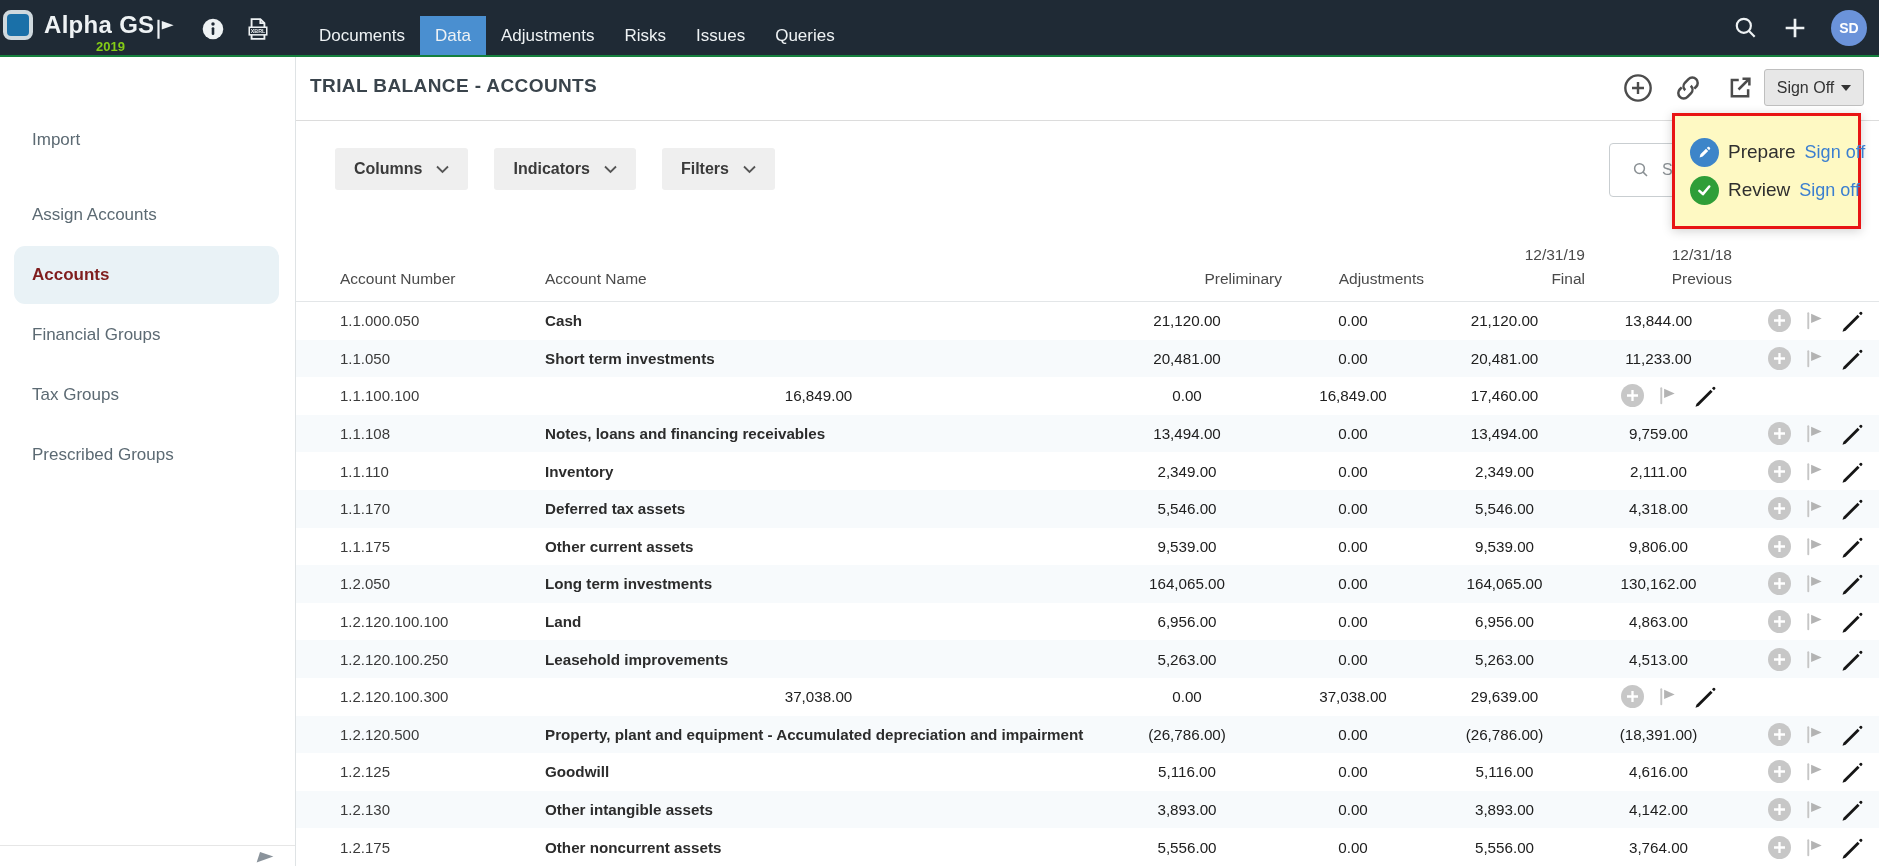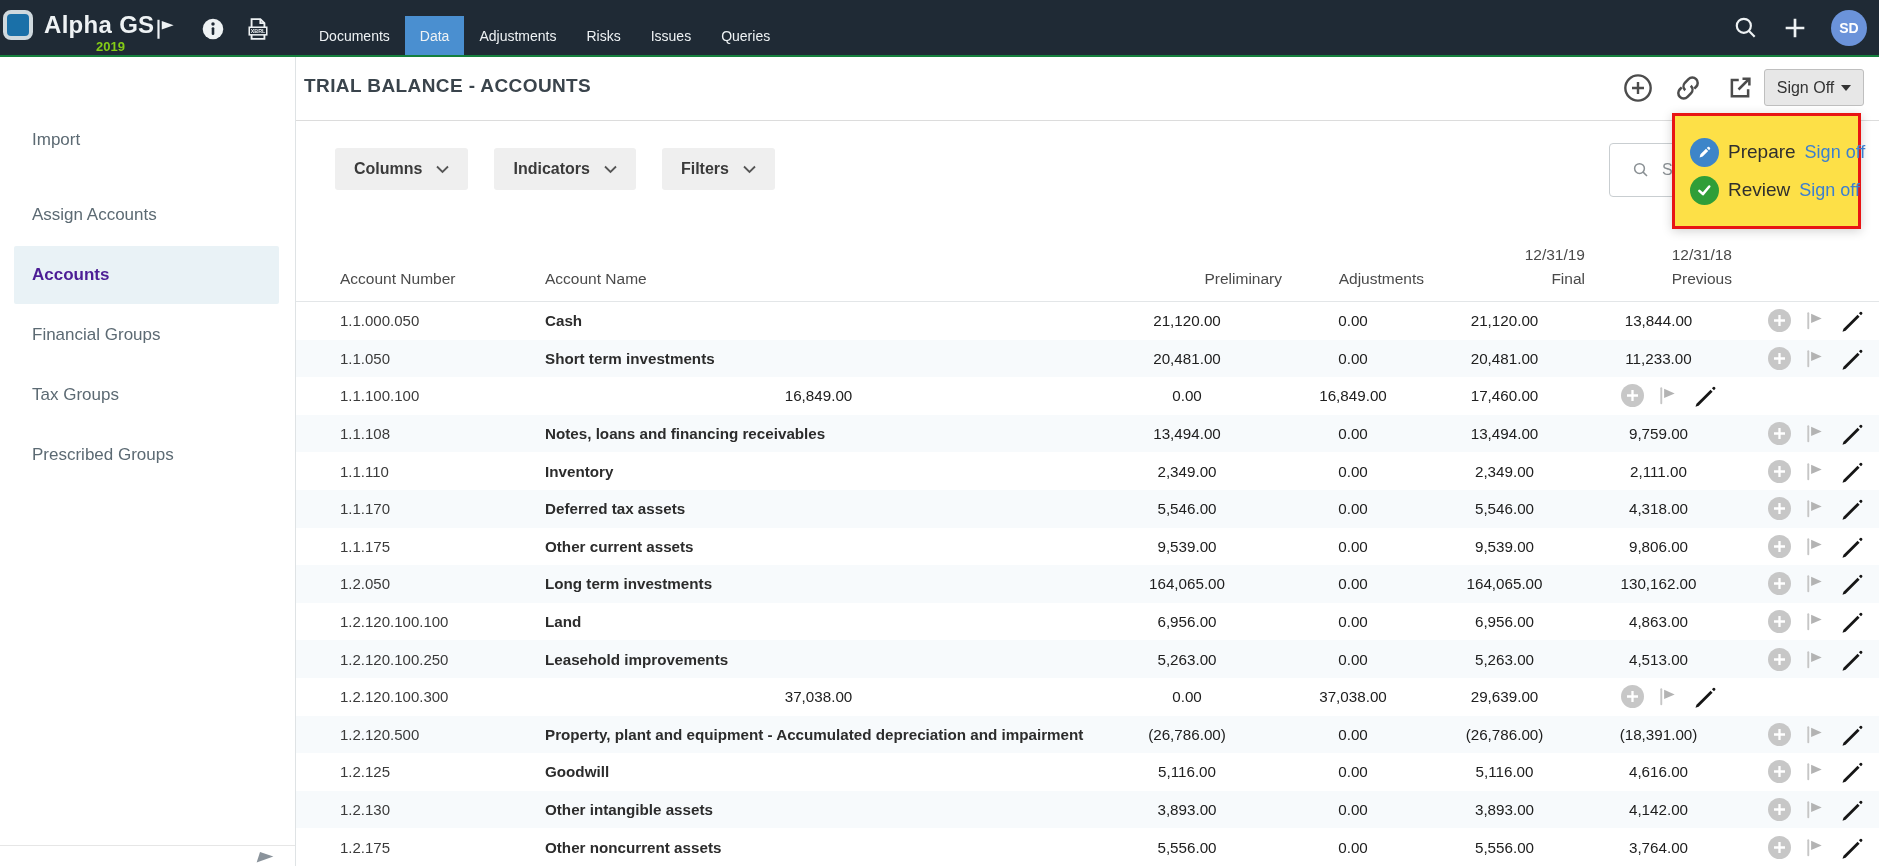"Documents" .nav-item { font-size: 14px -> 17px }
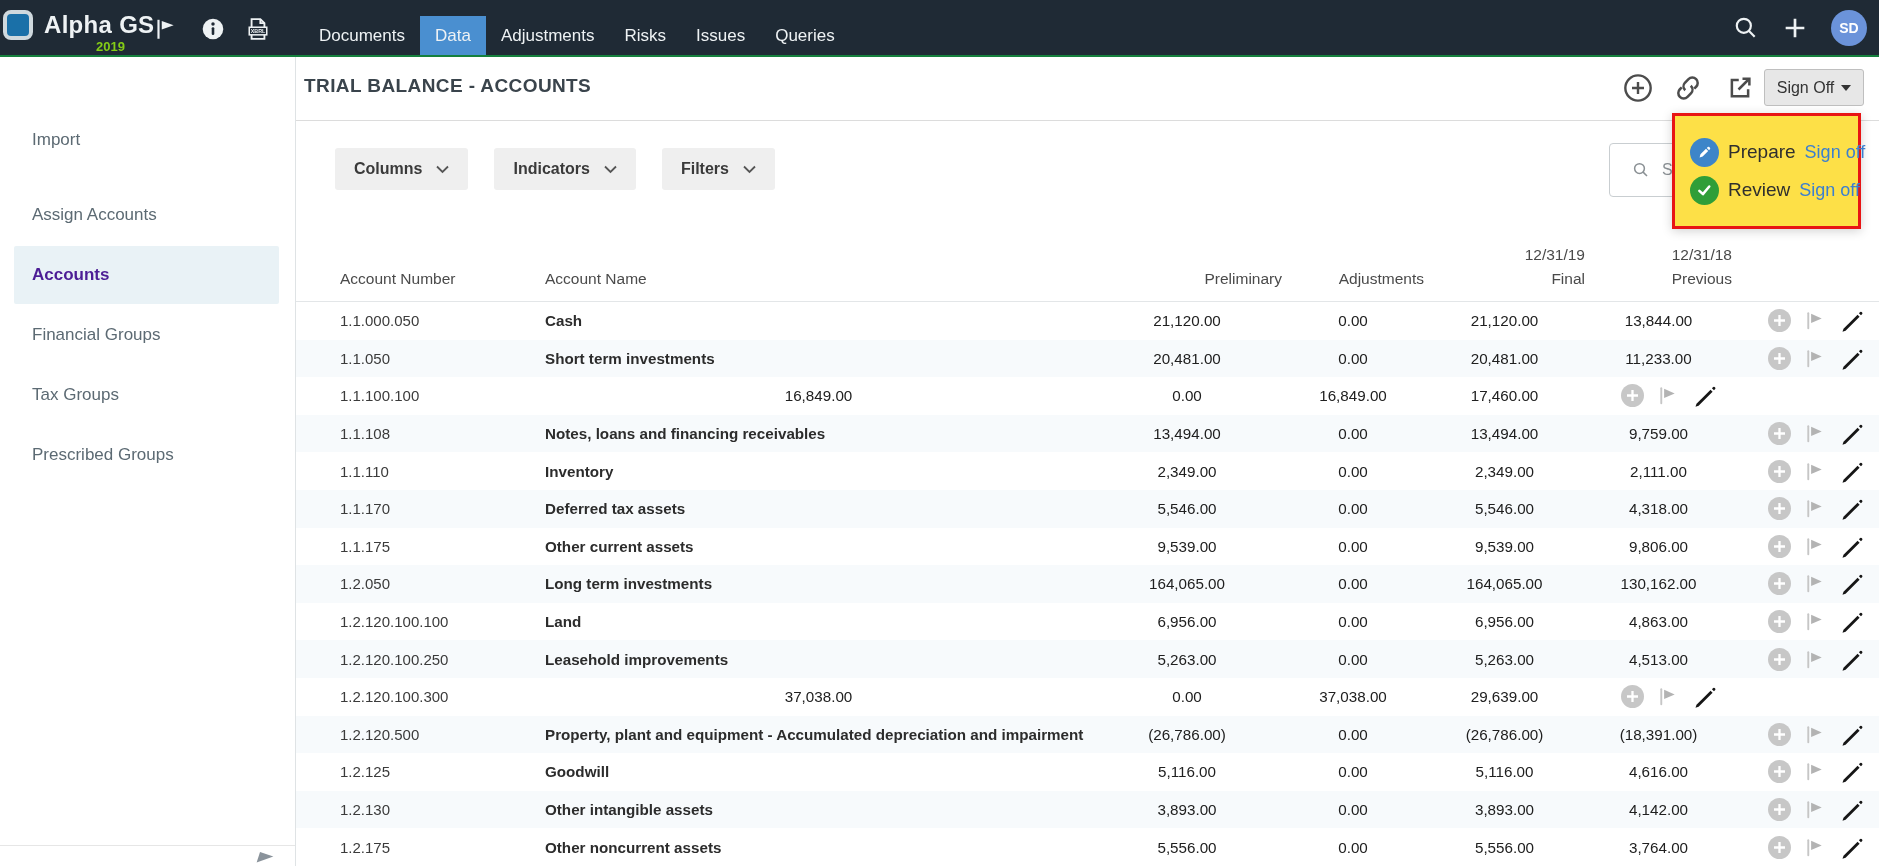"TRIAL BALANCE - ACCOUNTS" .page-title { left: 8px -> 14px }
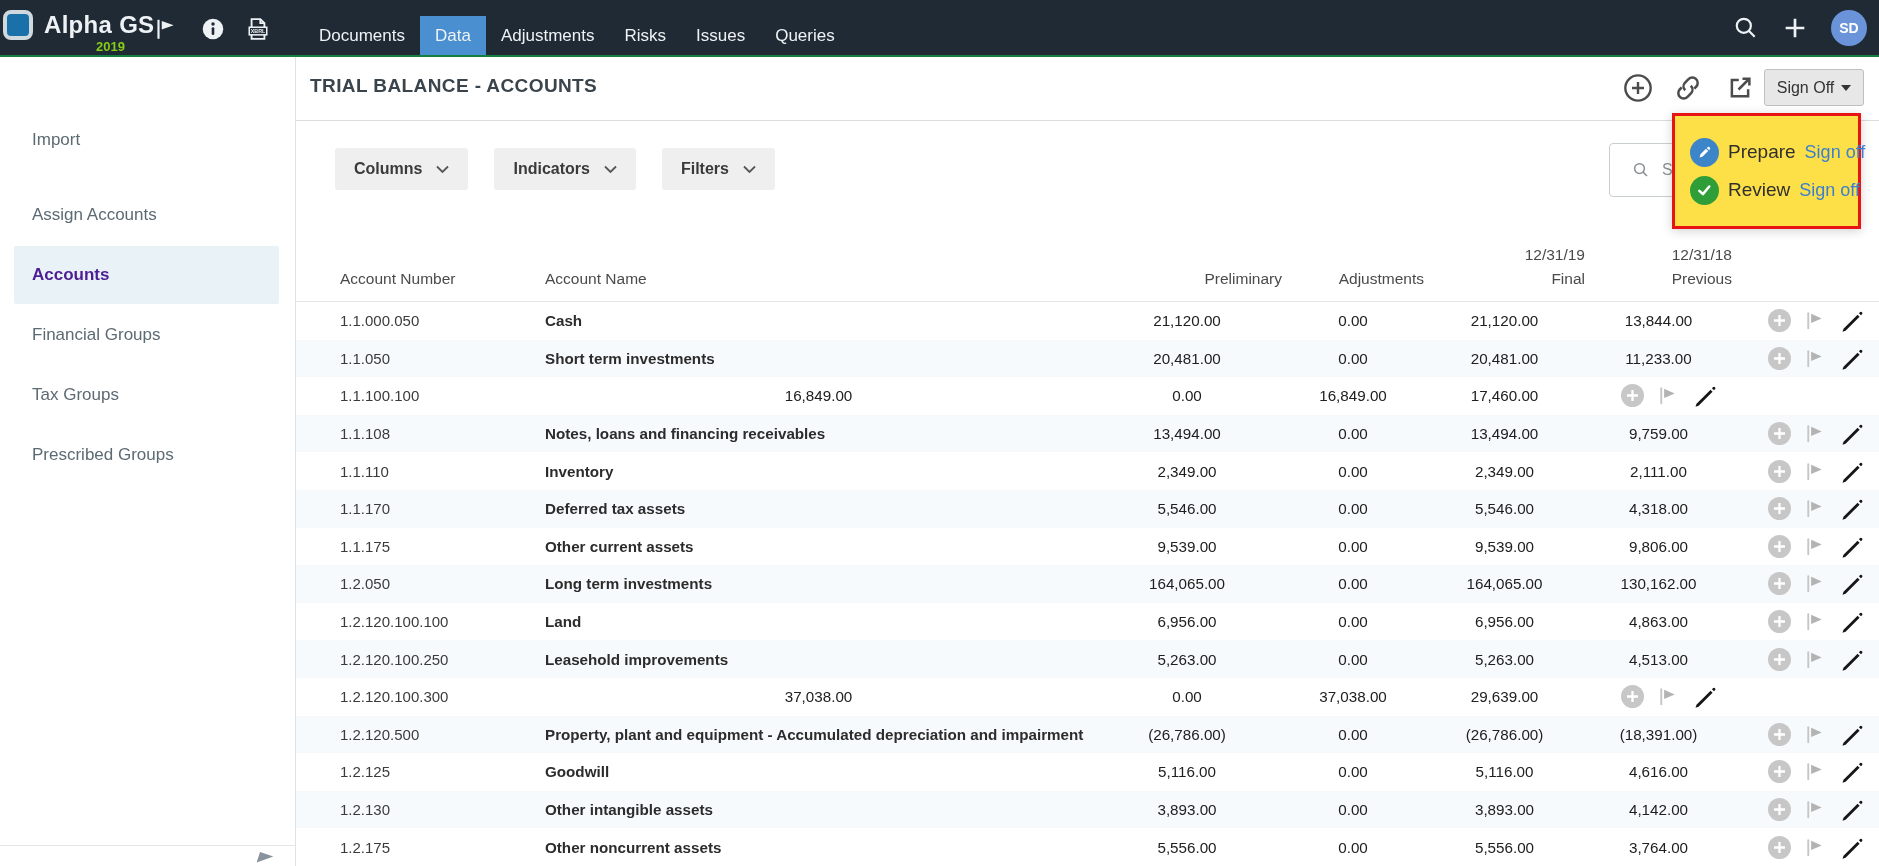"Prepare" .signoff-popup { background: #fde047 -> #fef9c3 }
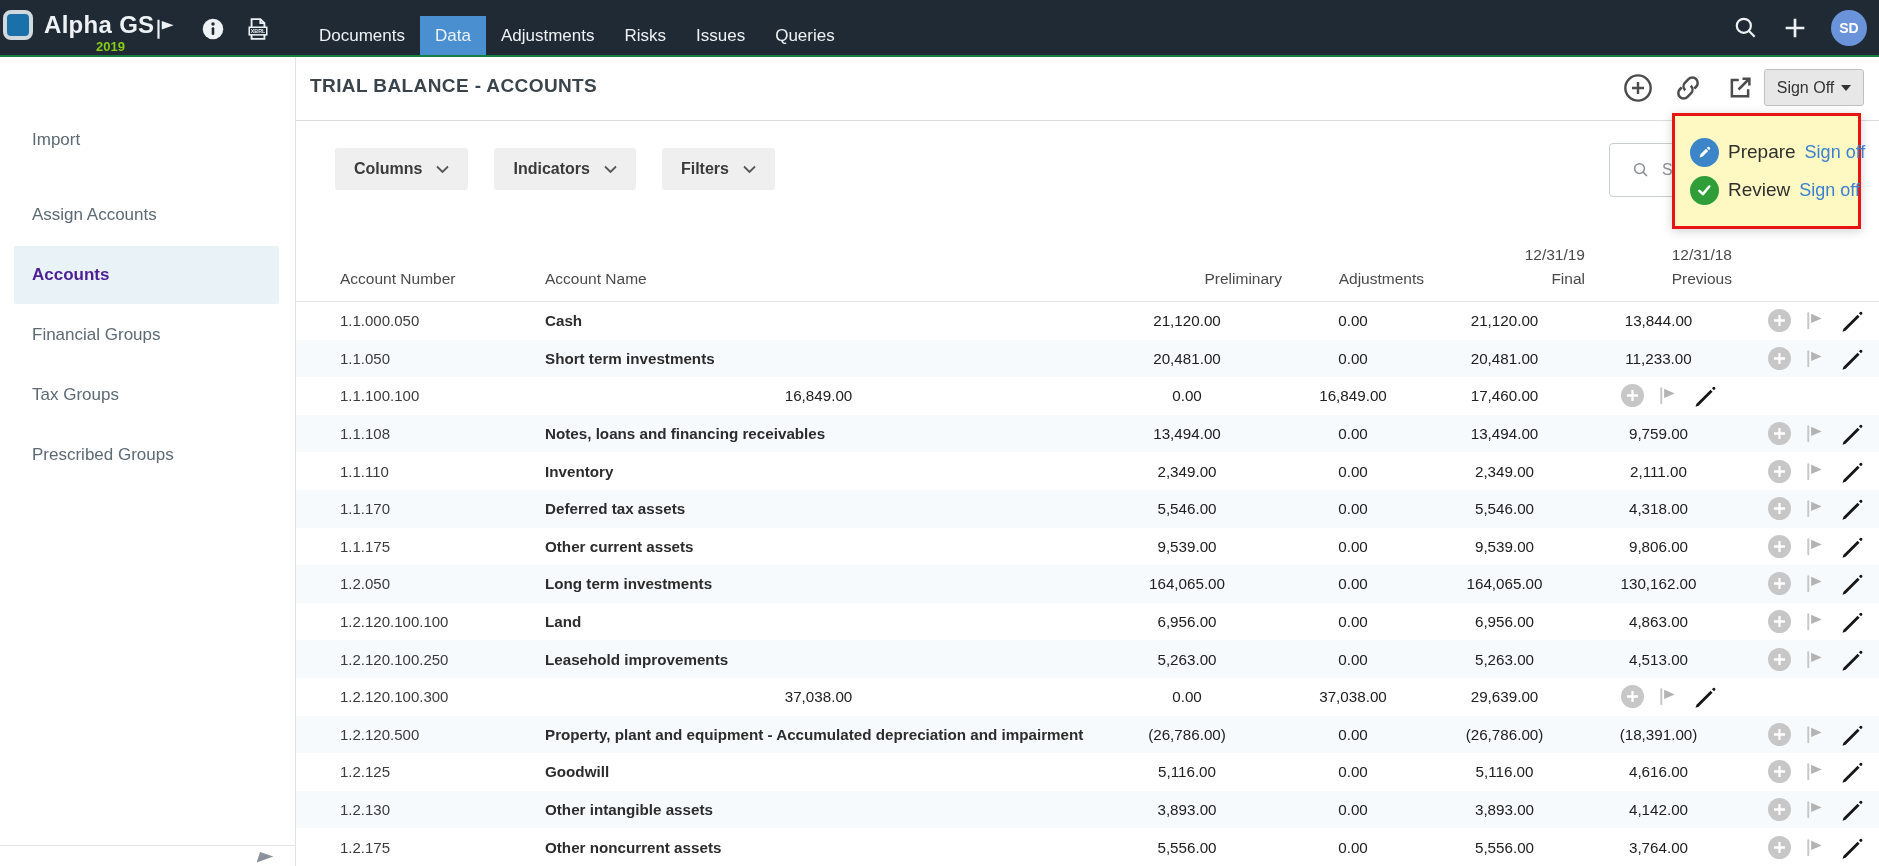"Accounts" .side-item.active { border-radius: none -> 11px; color: #4c1d95 -> #7f1d1d }
